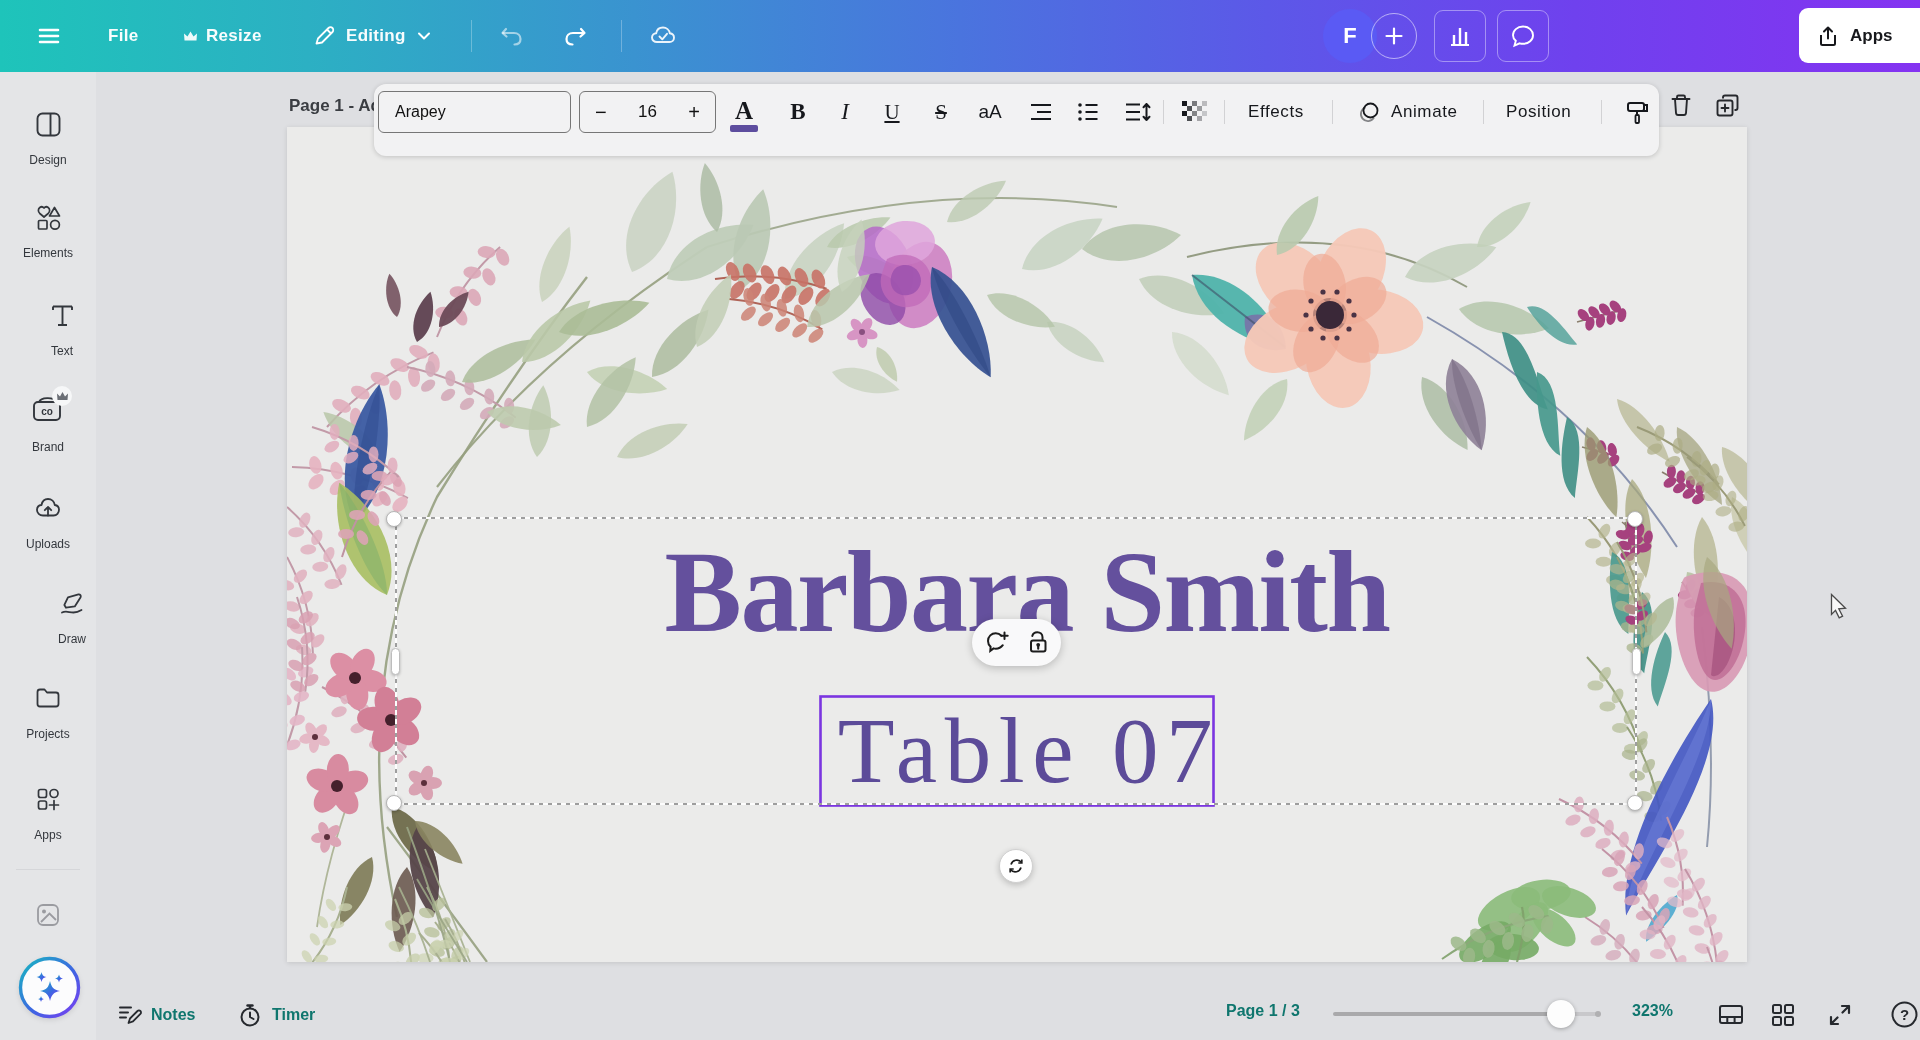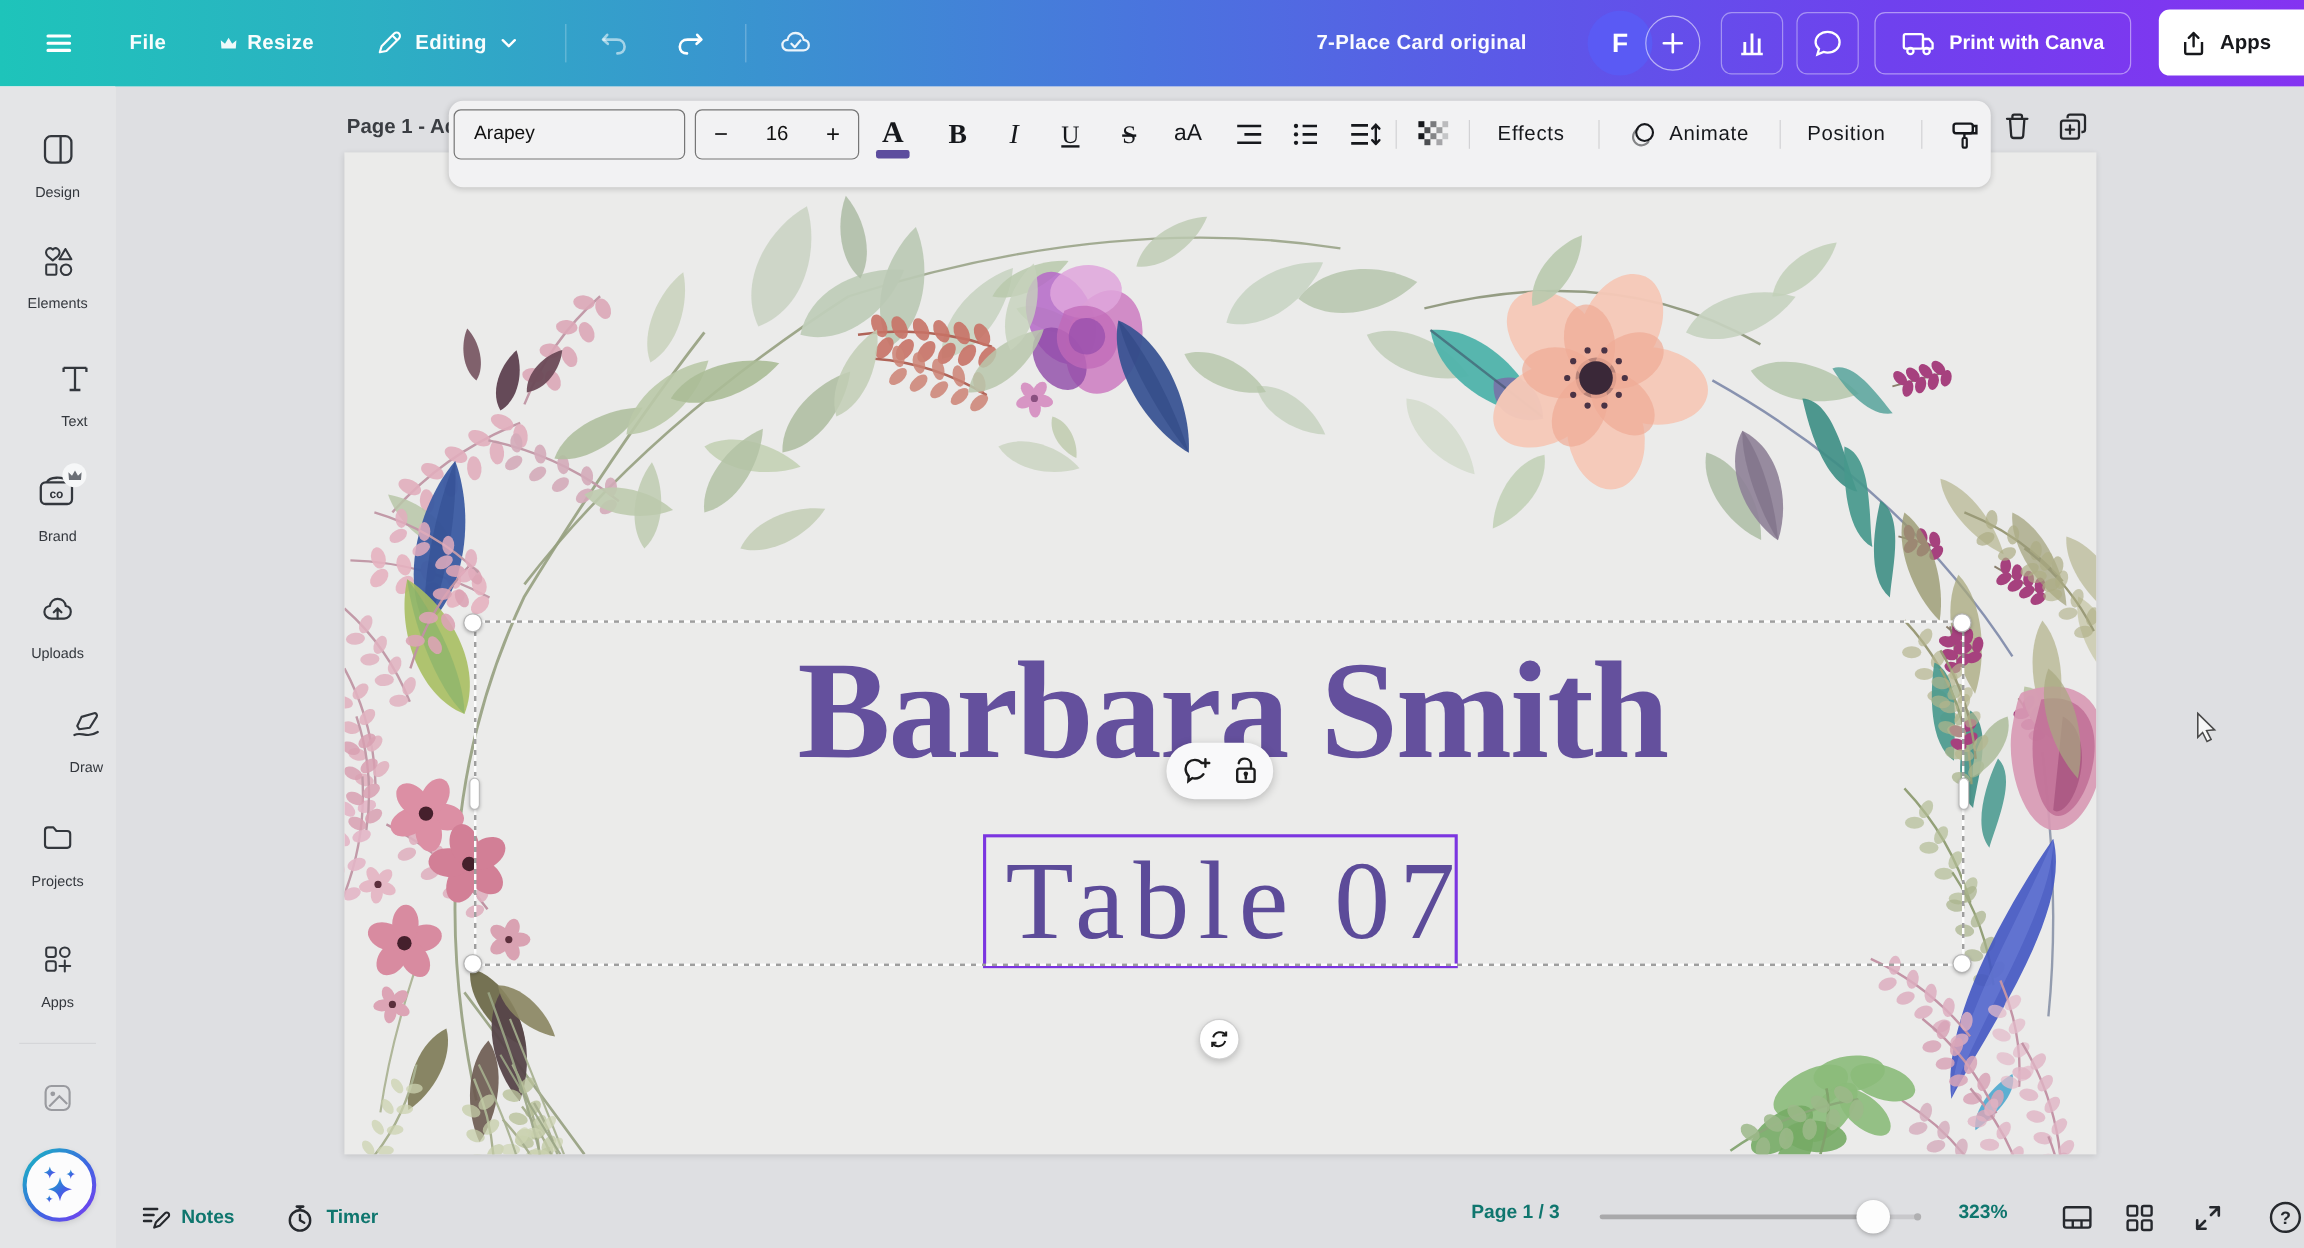"7-Place Card original" div.tb-item { html: <div>7-Place Card original</div> -> none }
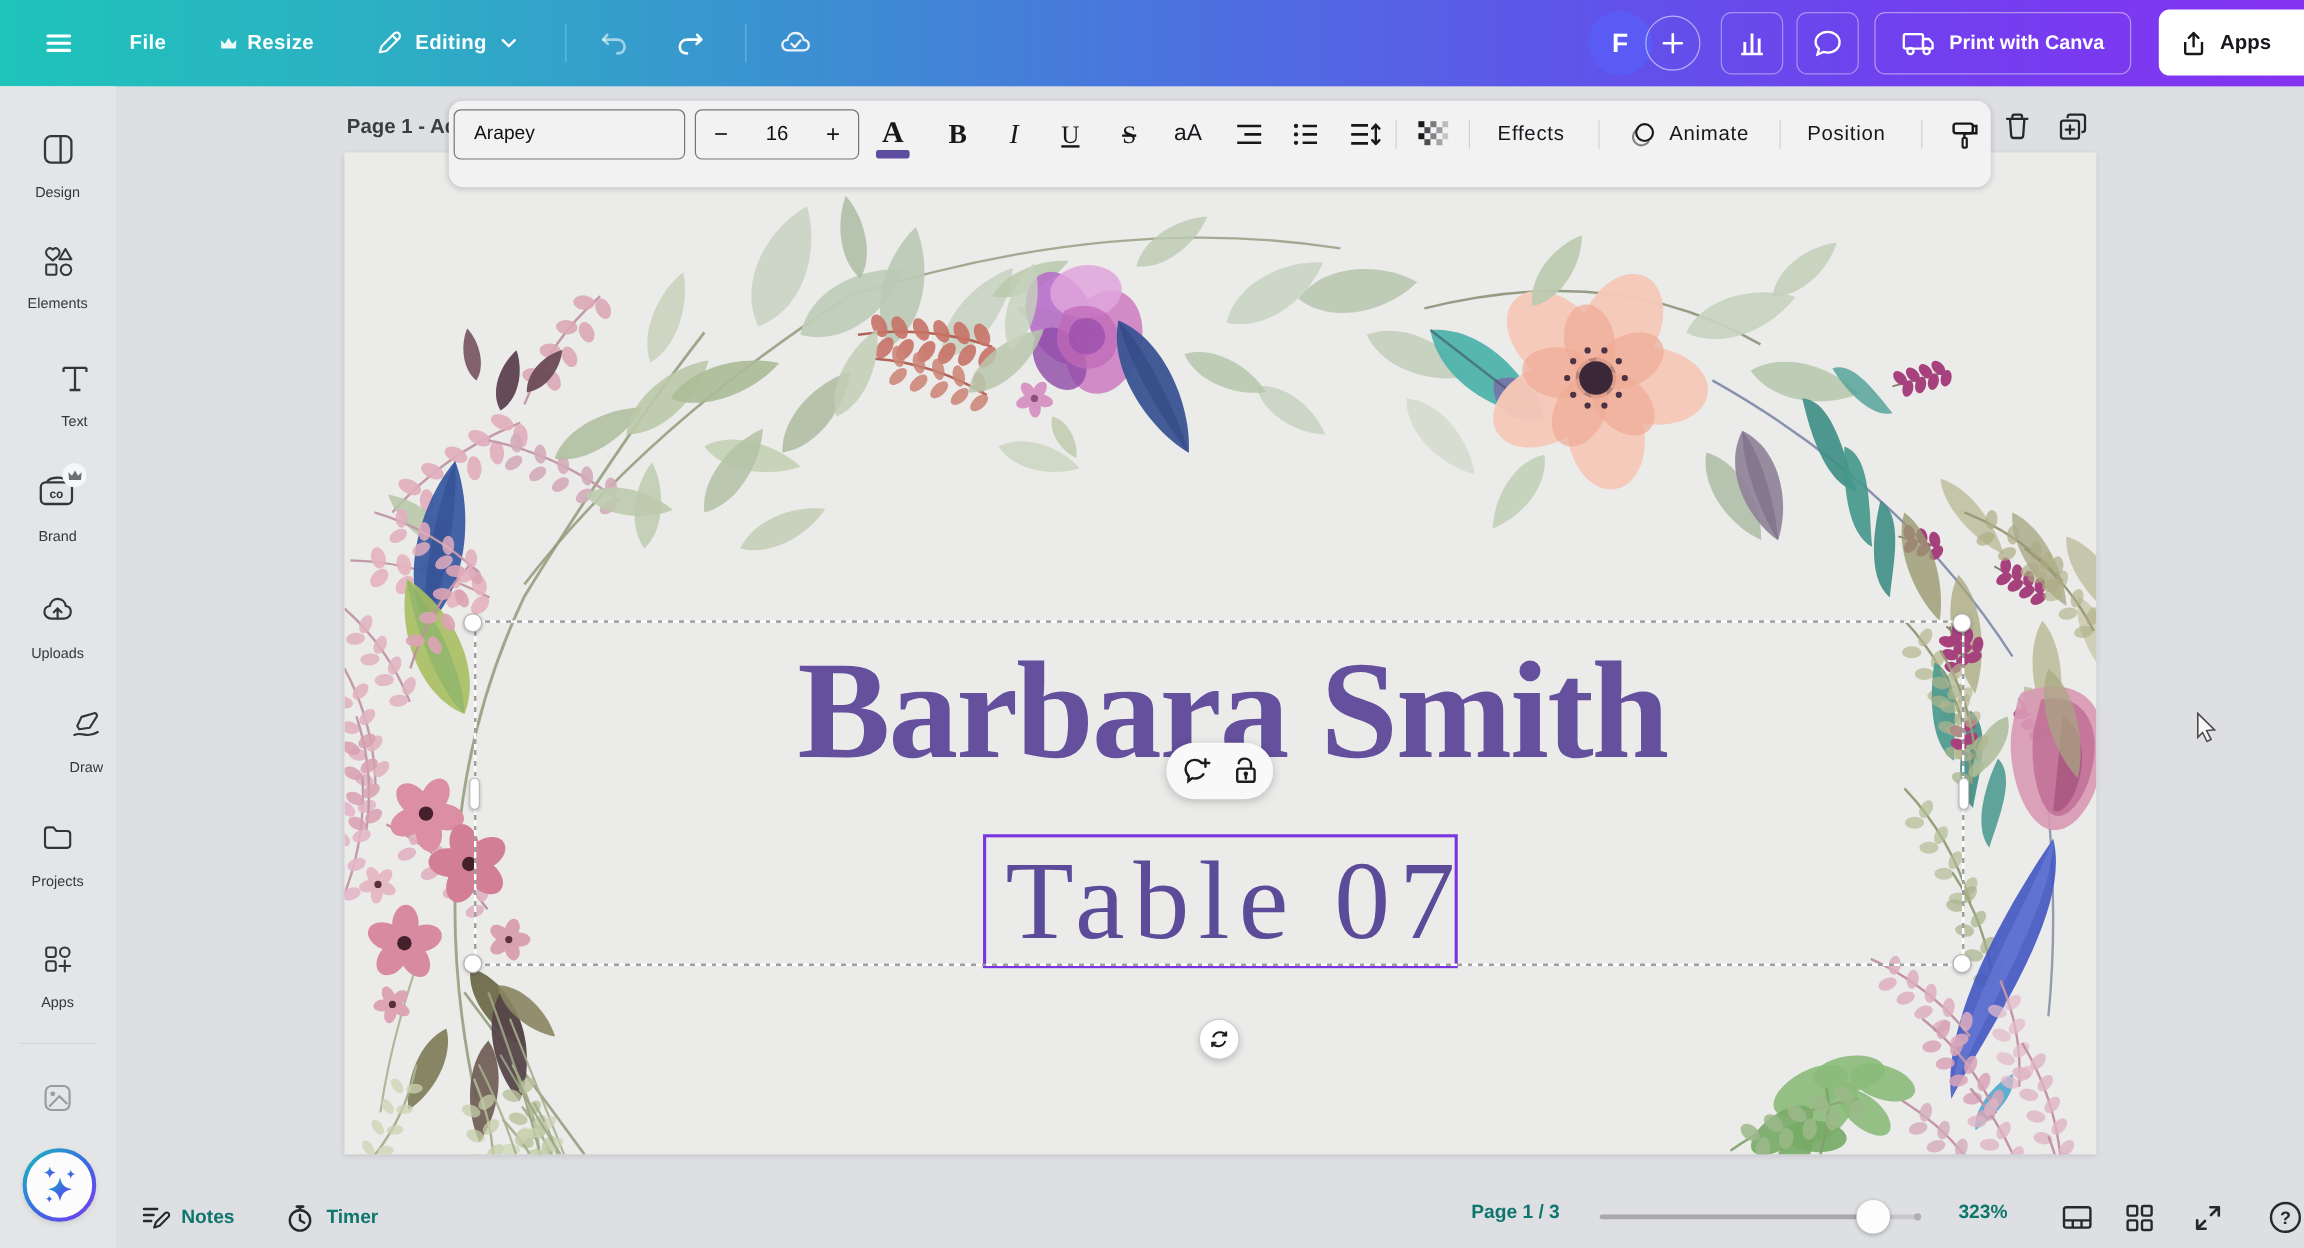"Print with Canva" div.abs { html: <div> <svg> <rect></rect> <path></path> <circle></circle> <circle></circle> </svg> <span>Print with Canva</span> </div> -> none }
